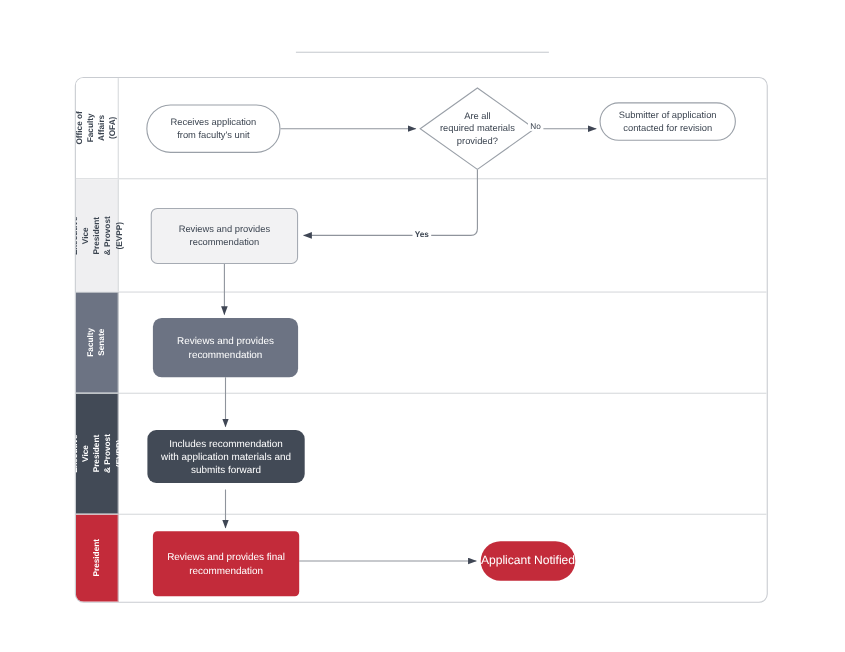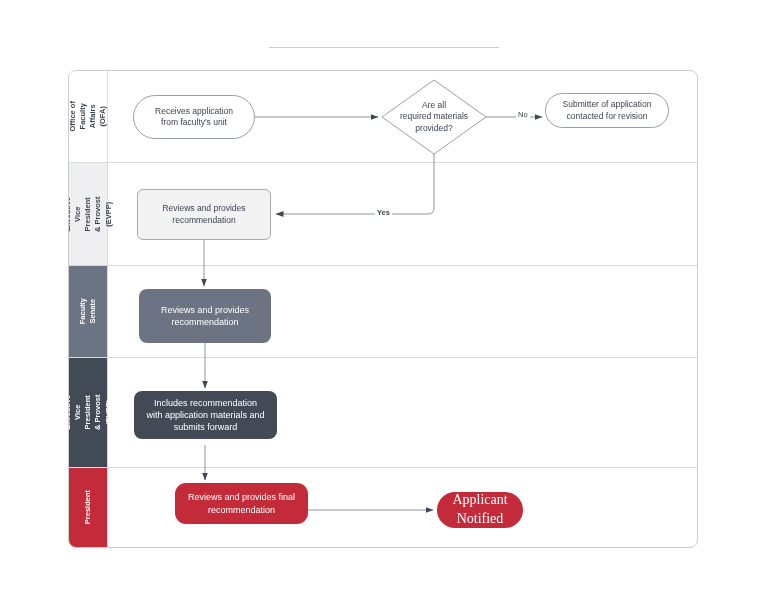"No" .lbl-no { left: 516px -> 480px }
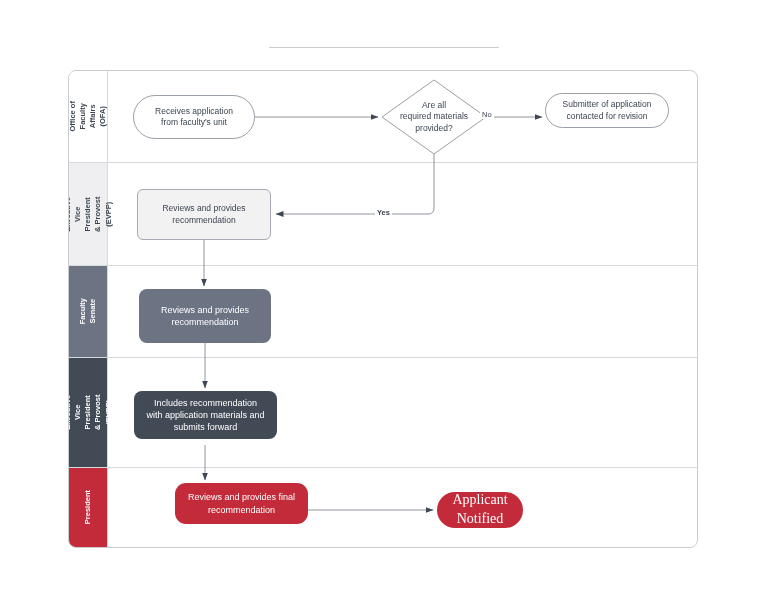"Reviews and provides final" .node-president-review { border-radius: 11px -> 4px; height: 41px -> 59px; margin-left: 36px -> none }
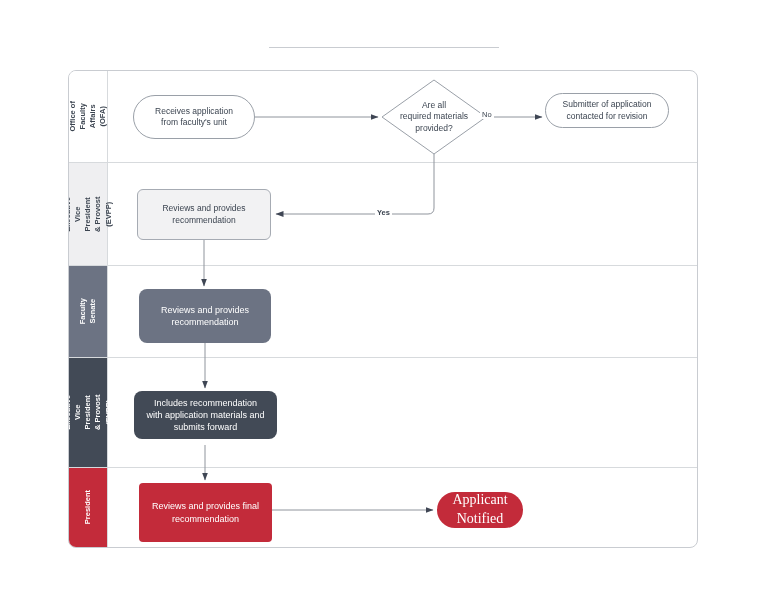"Applicant Notified" .node-applicant-notified { font-family: Liberation Serif, serif -> none; font-size: 14px -> 11px }
